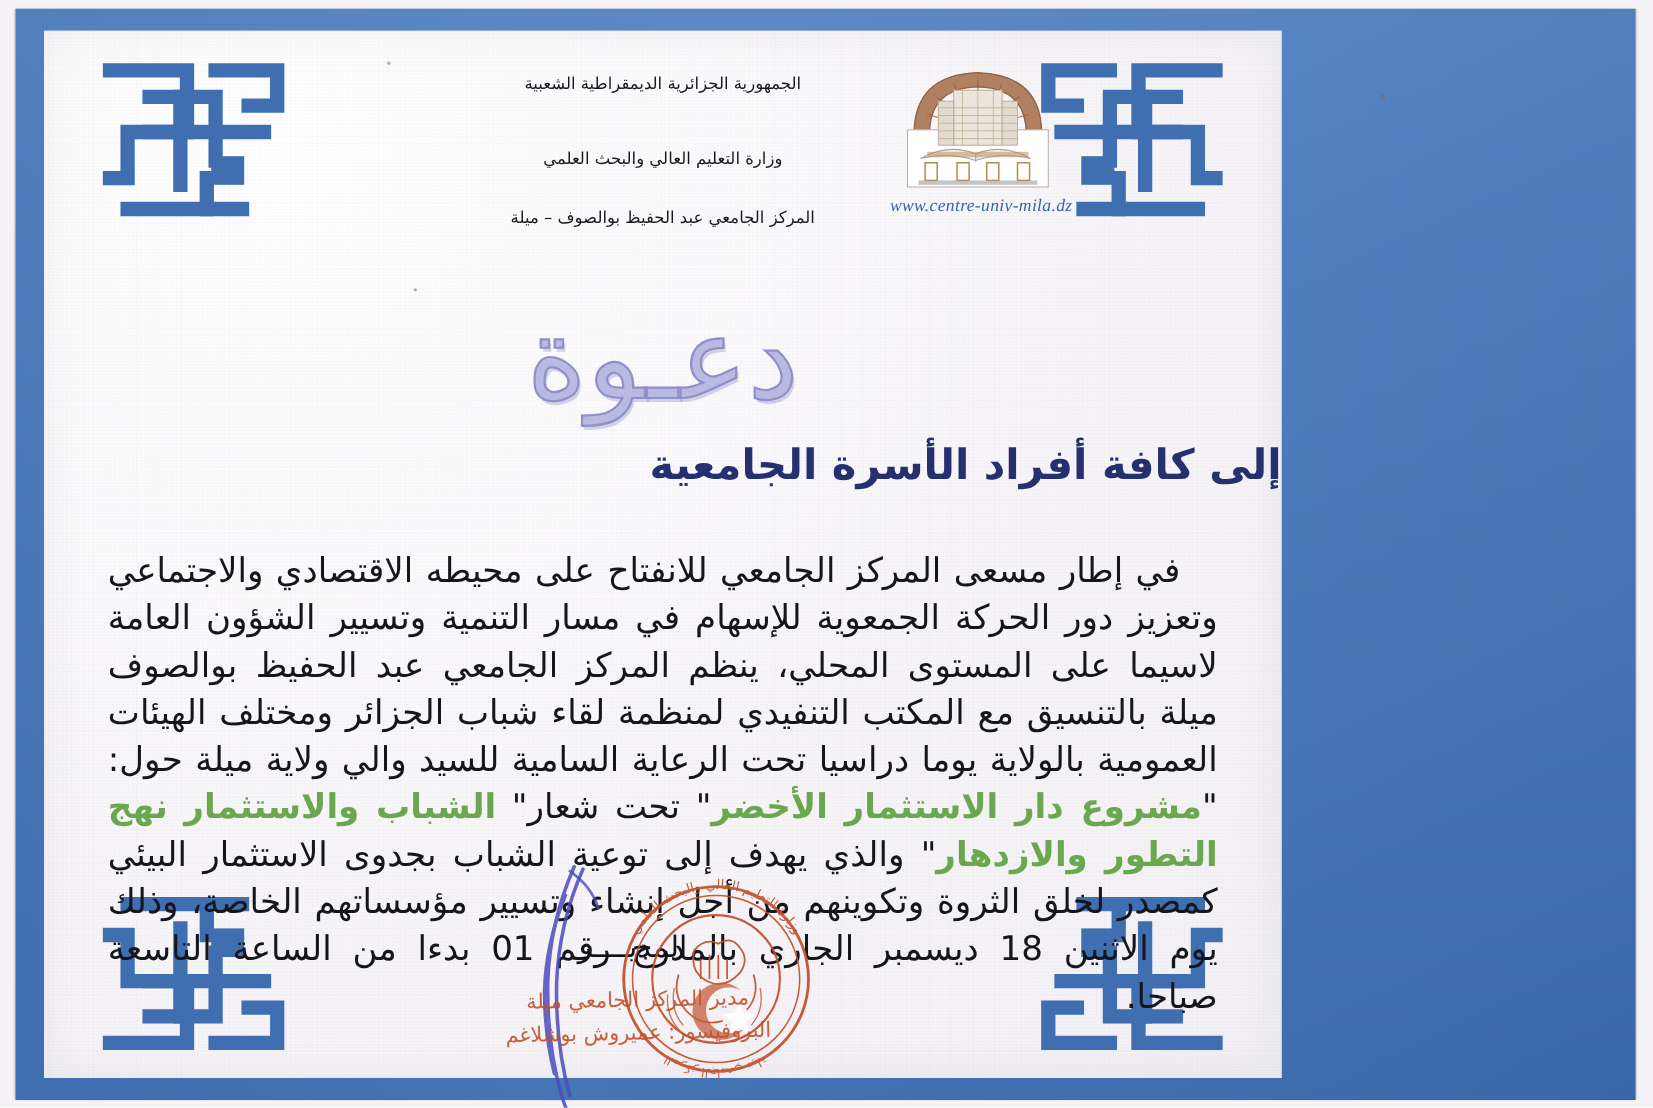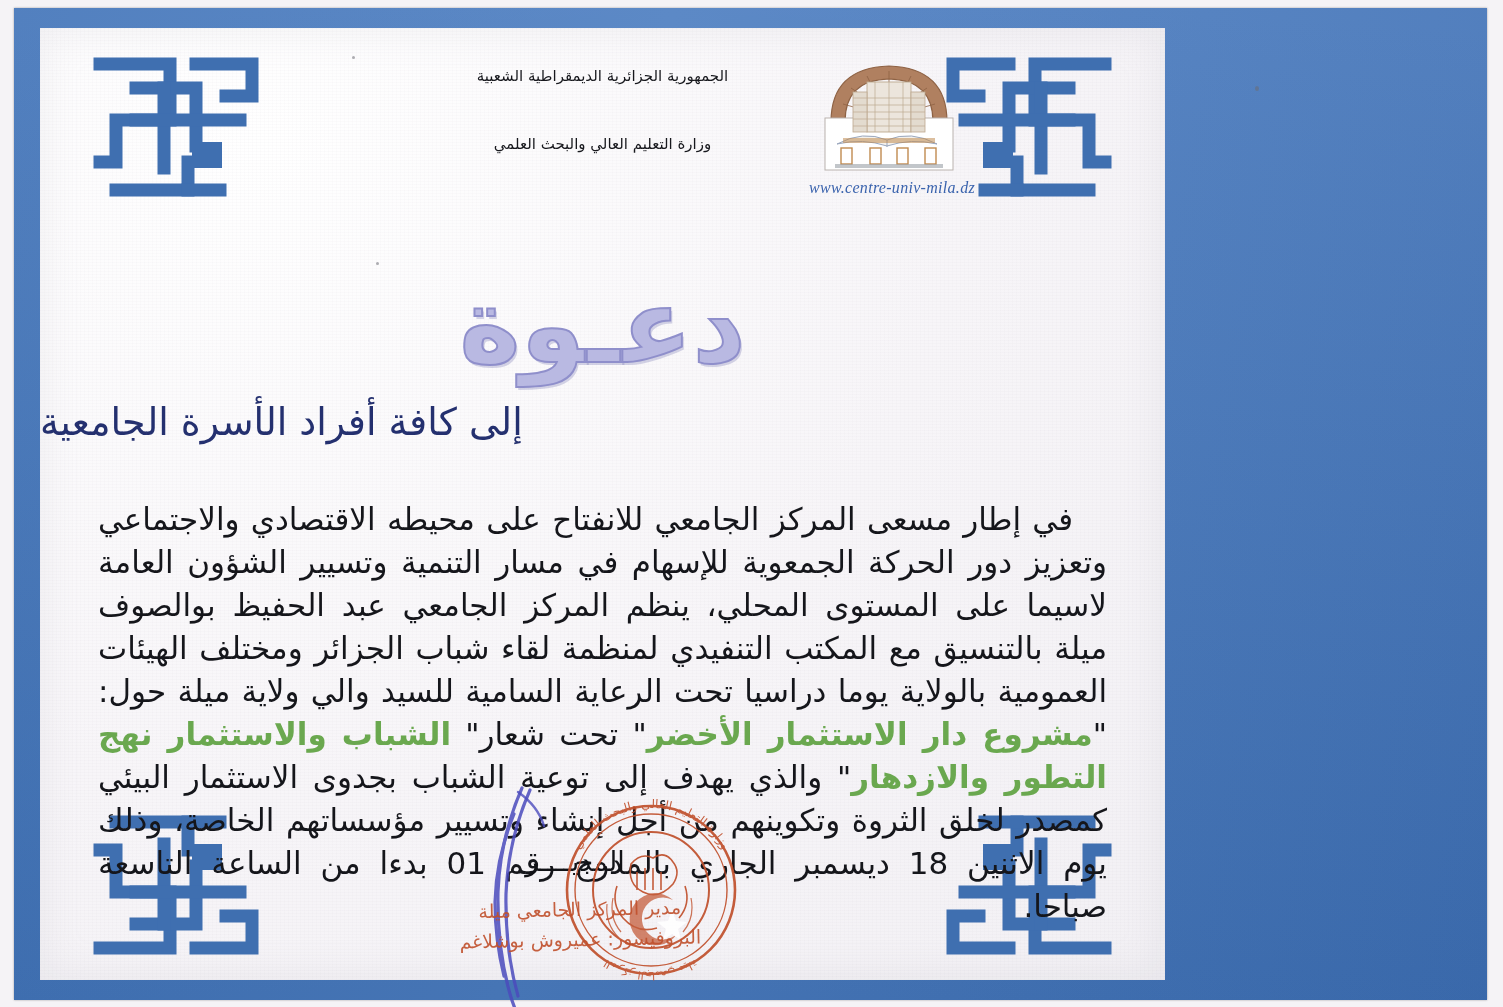"المركز الجامعي عبد الحفيظ بوالصوف" div.center-name { html: none -> <div>المركز الجامعي عبد الحفيظ بوالصوف – ميلة</div> }
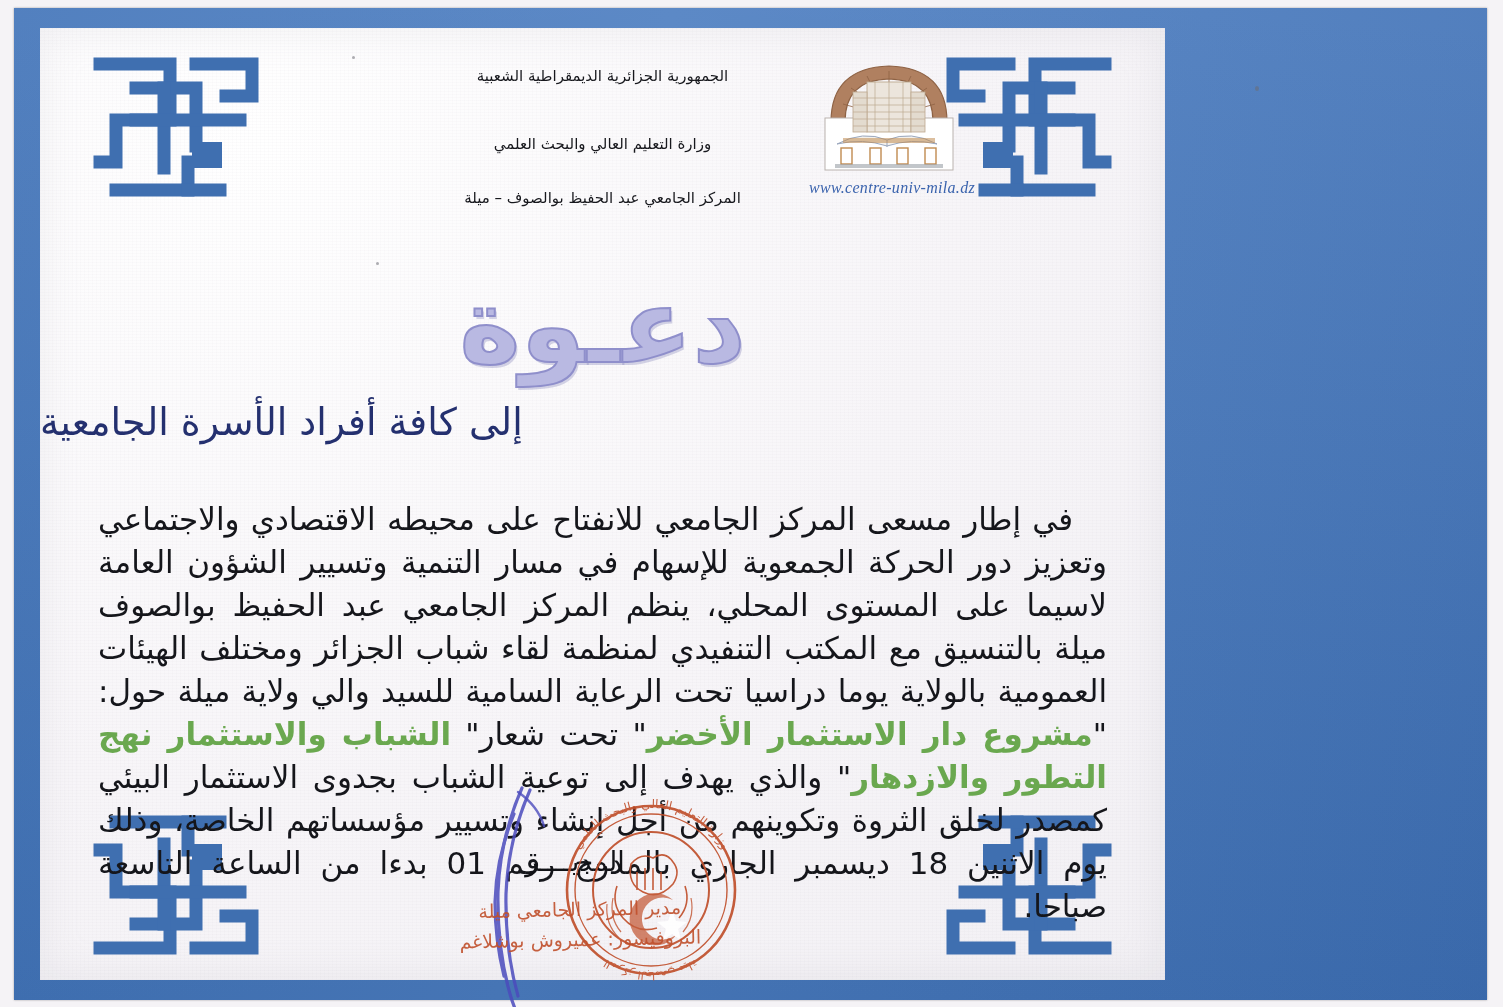"دعـوة" .title-big { font-weight: bold -> normal }
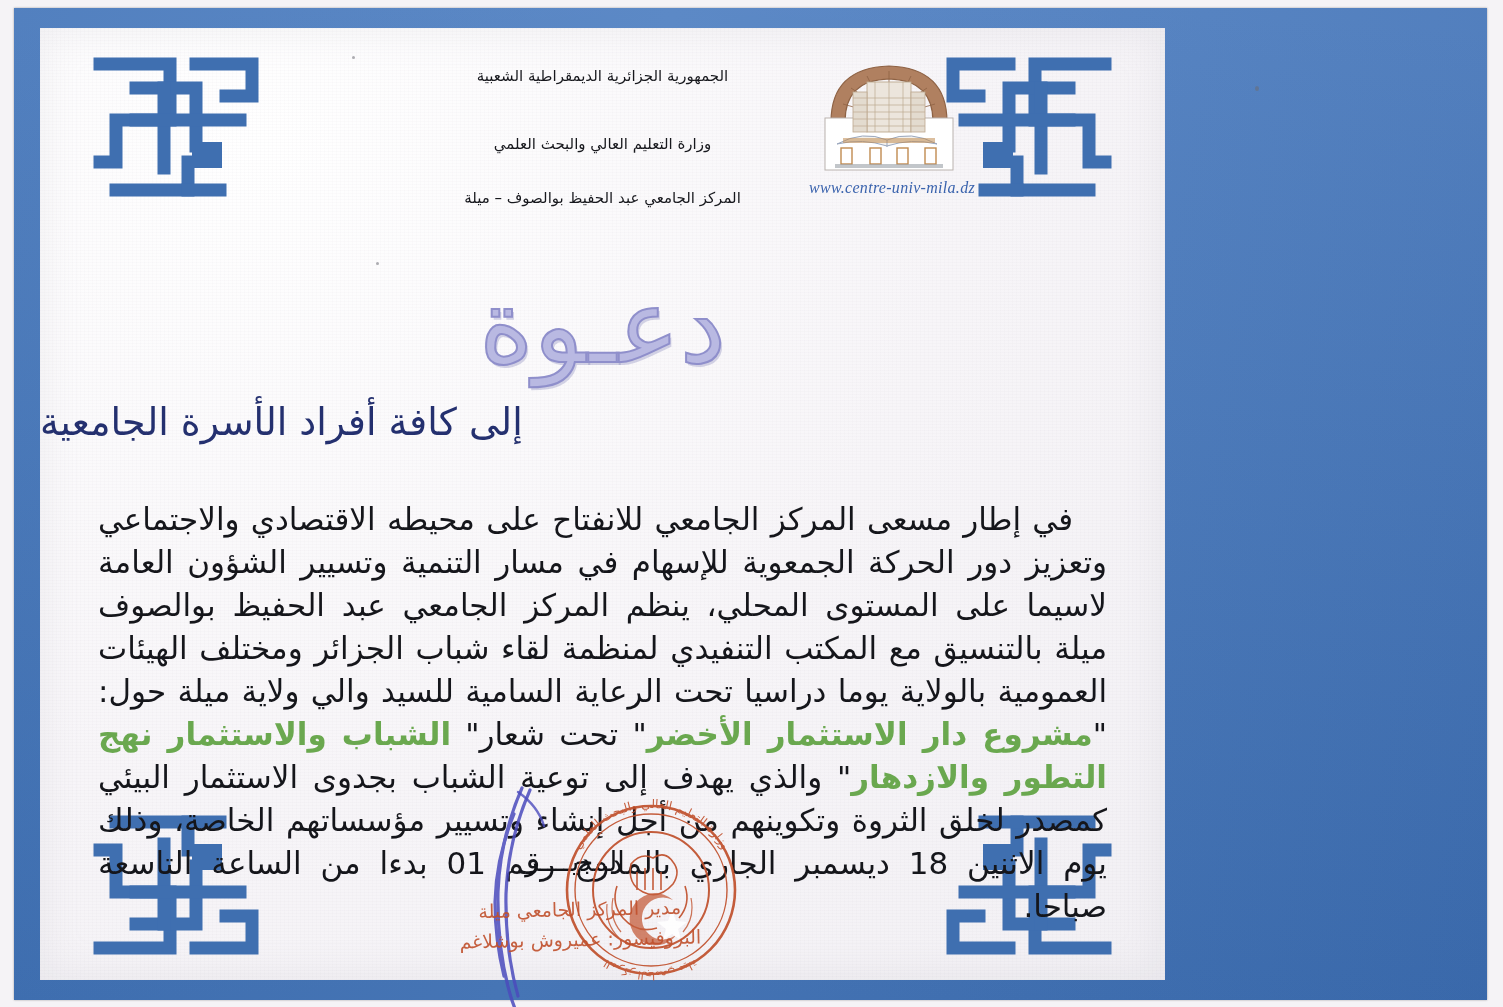"إلى كافة أفراد الأسرة الجامعية" .title-sub { font-weight: normal -> bold; text-align: left -> right }
